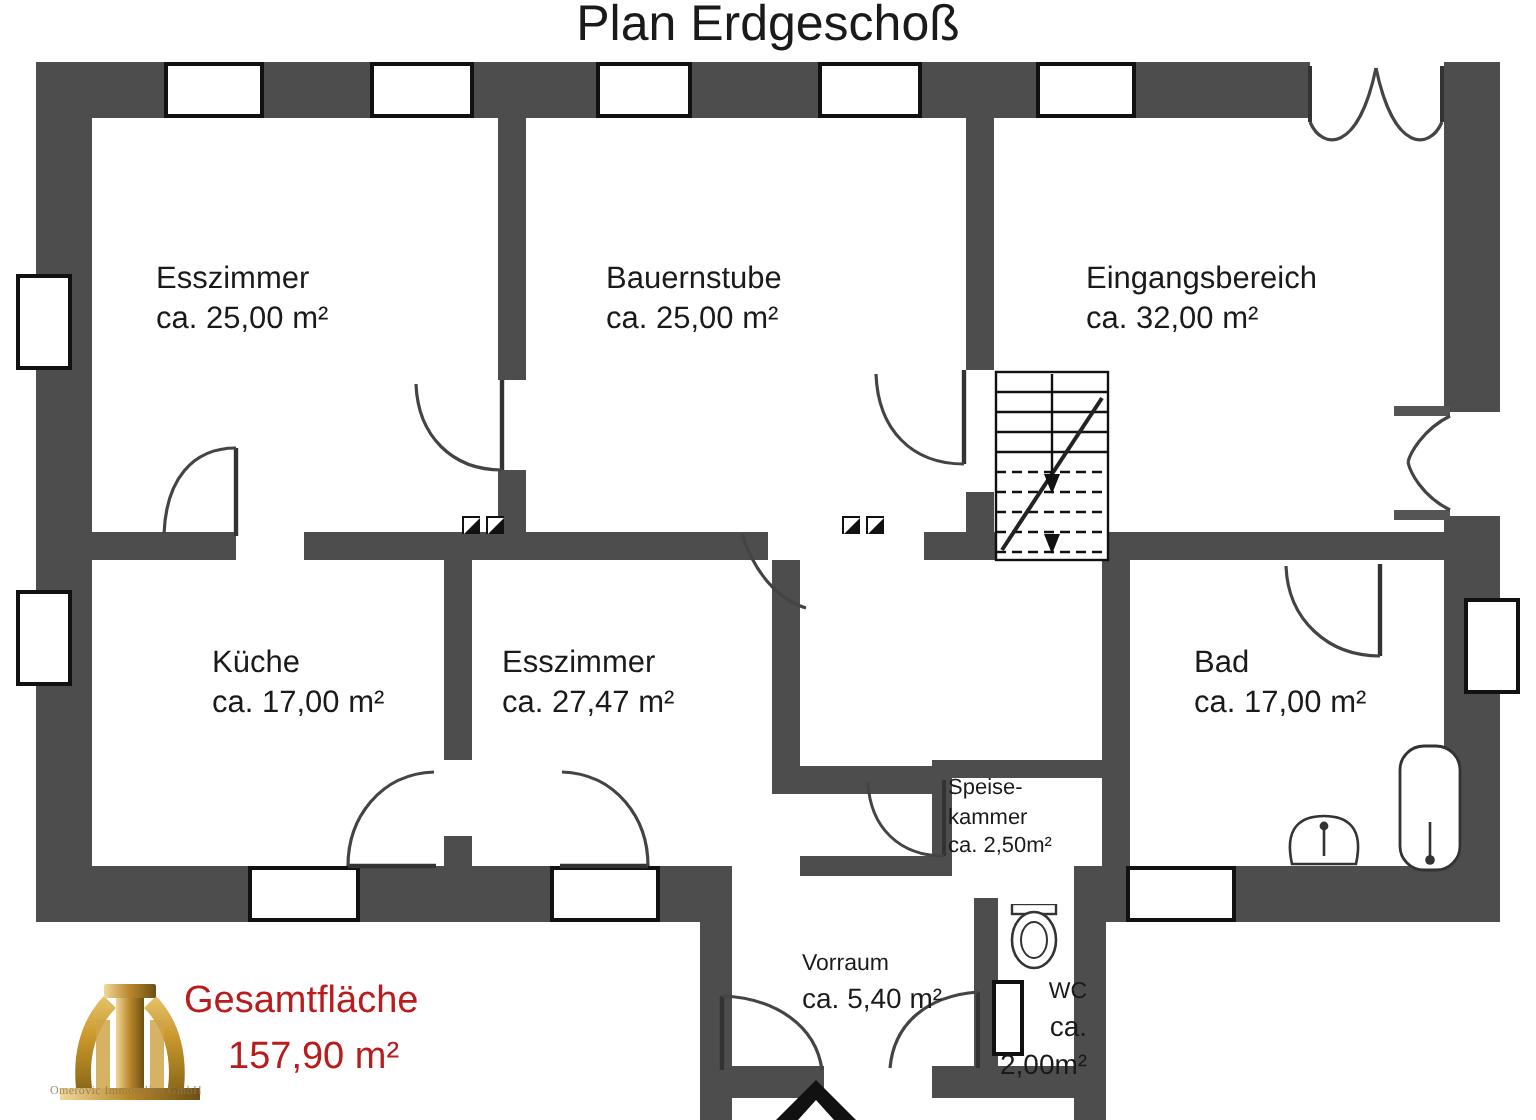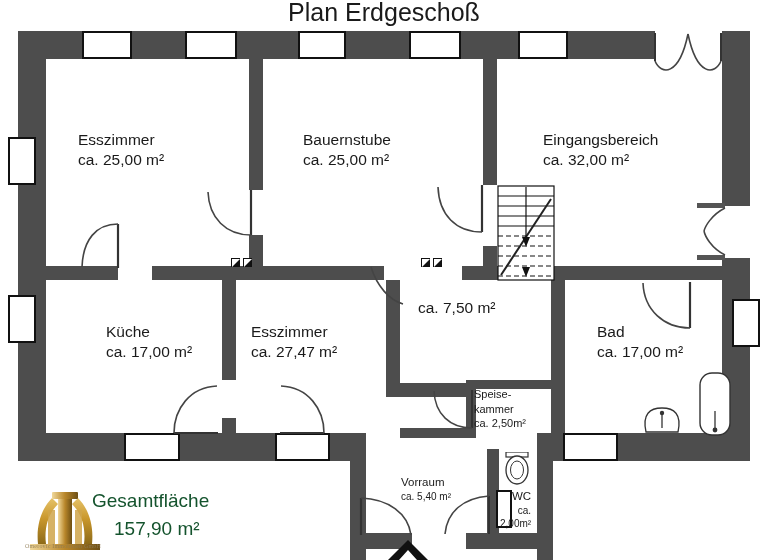"ca. 7,50 m²" span.rarea { html: <span>ca. 7,50 m²</span> -> none }
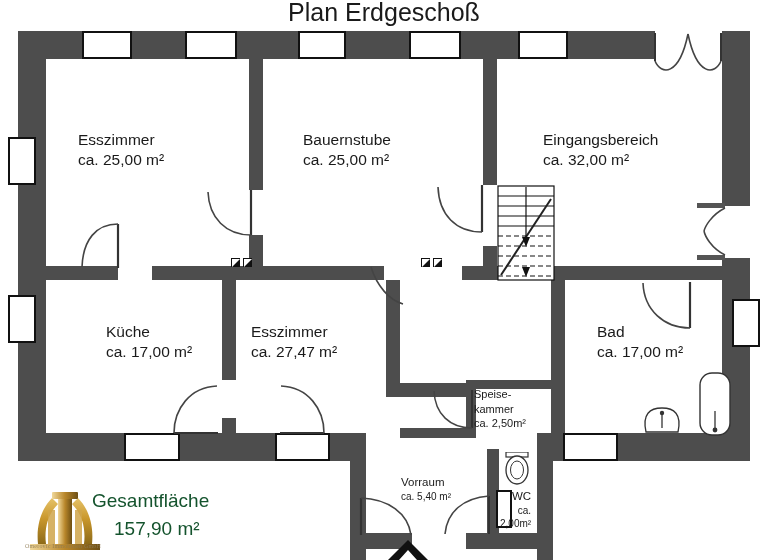"Gesamtfläche" #total-area { color: #14532d -> #b91c1c }
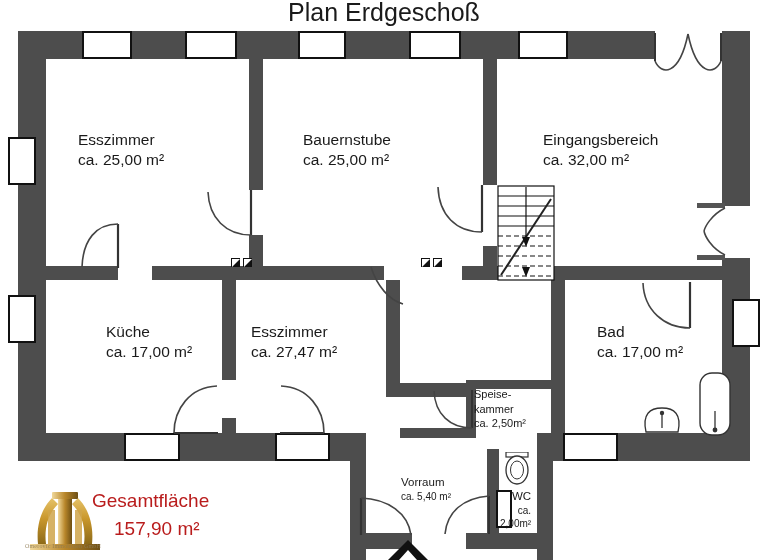"ca. 5,40 m²" .room.tiny .rarea { font-size: 10px -> 14px }
